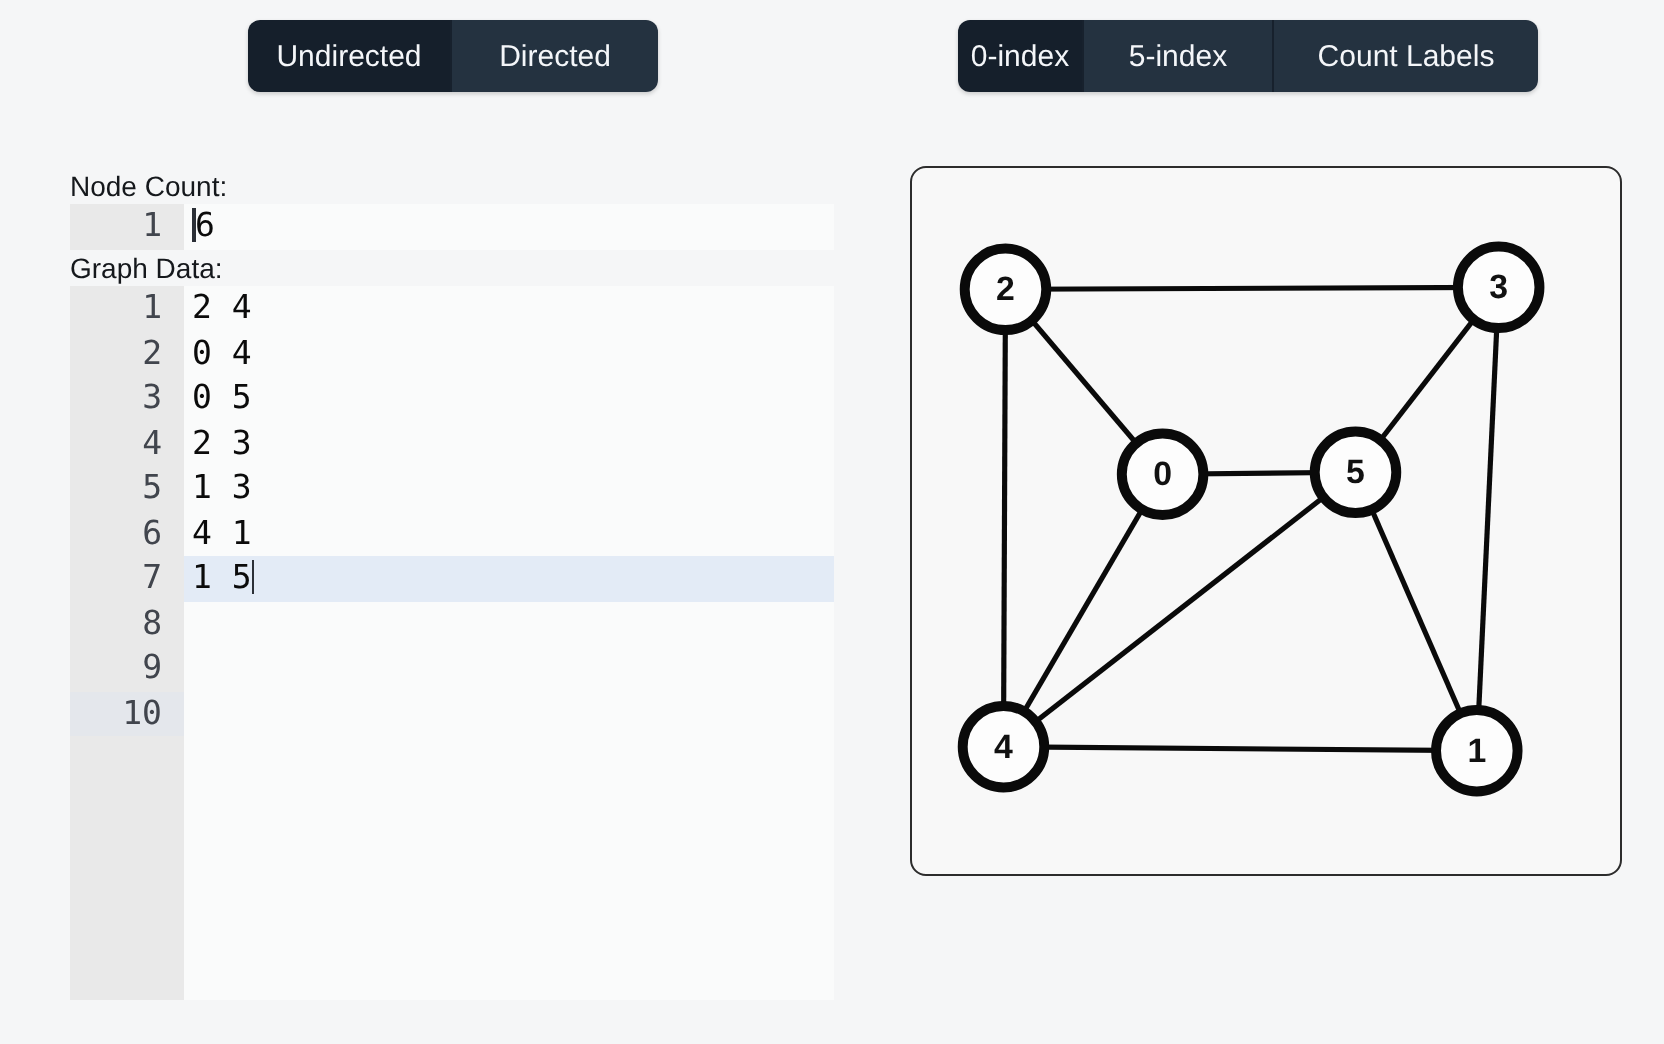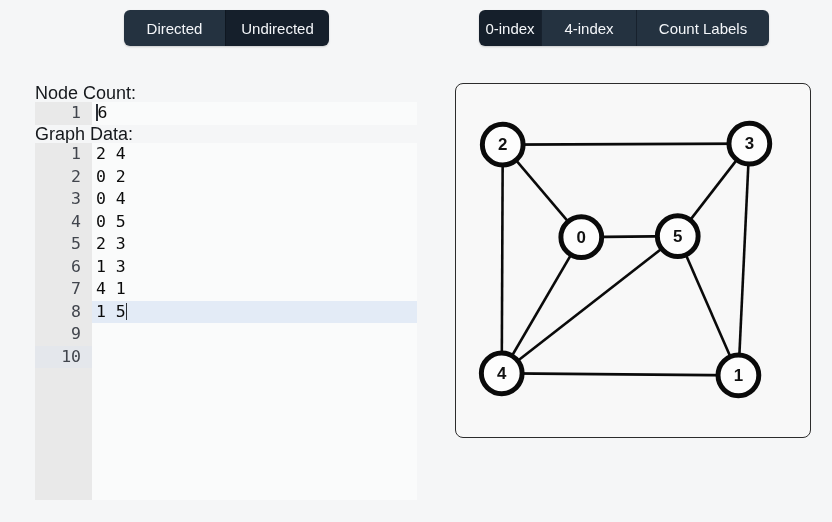"Directed" div.seg { order: before "Undirected" -> after "Undirected" }
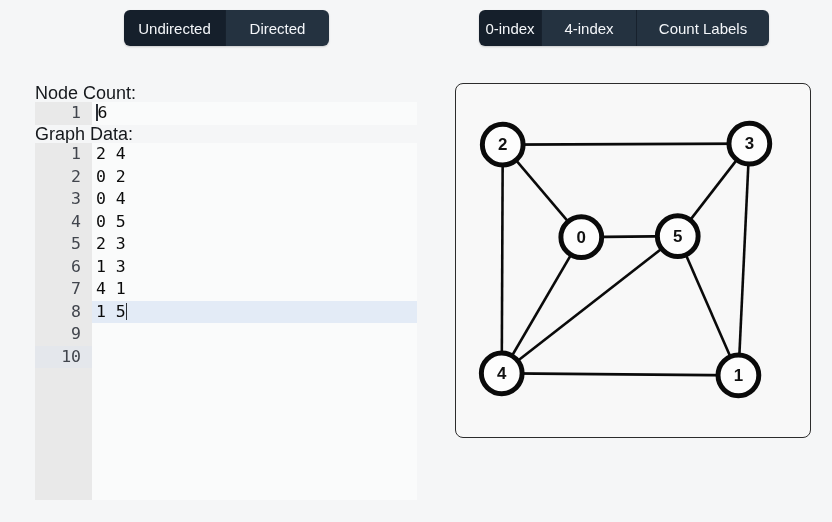"4-index" div.seg { text: 4-index -> 5-index }
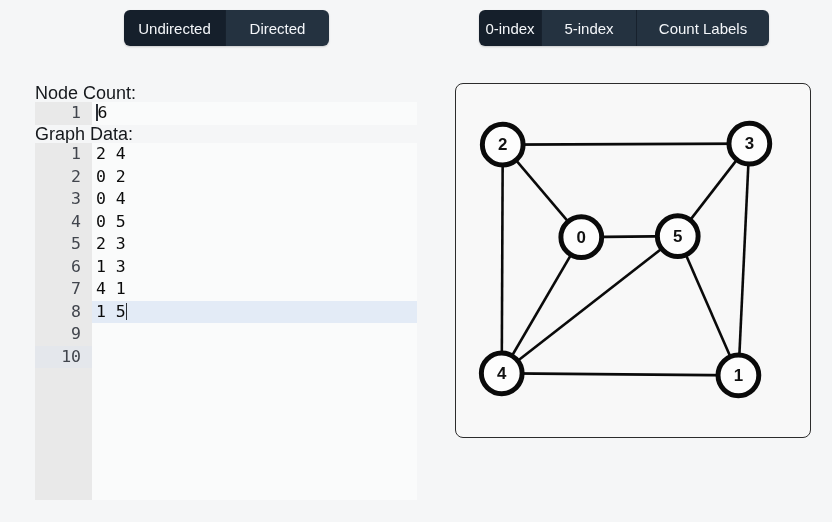"Node Count:" .ed-label { font-size: 18px -> 14px }
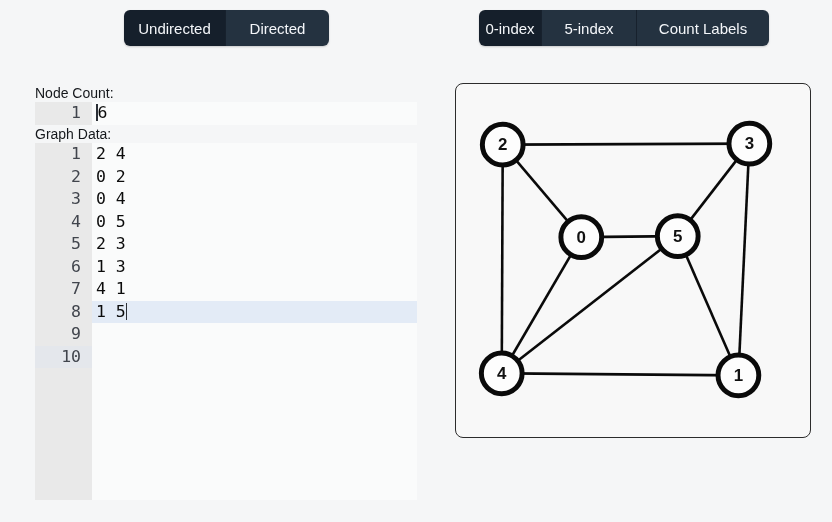"0 2" div.cline { html: <div><span>0 2</span></div> -> none }
